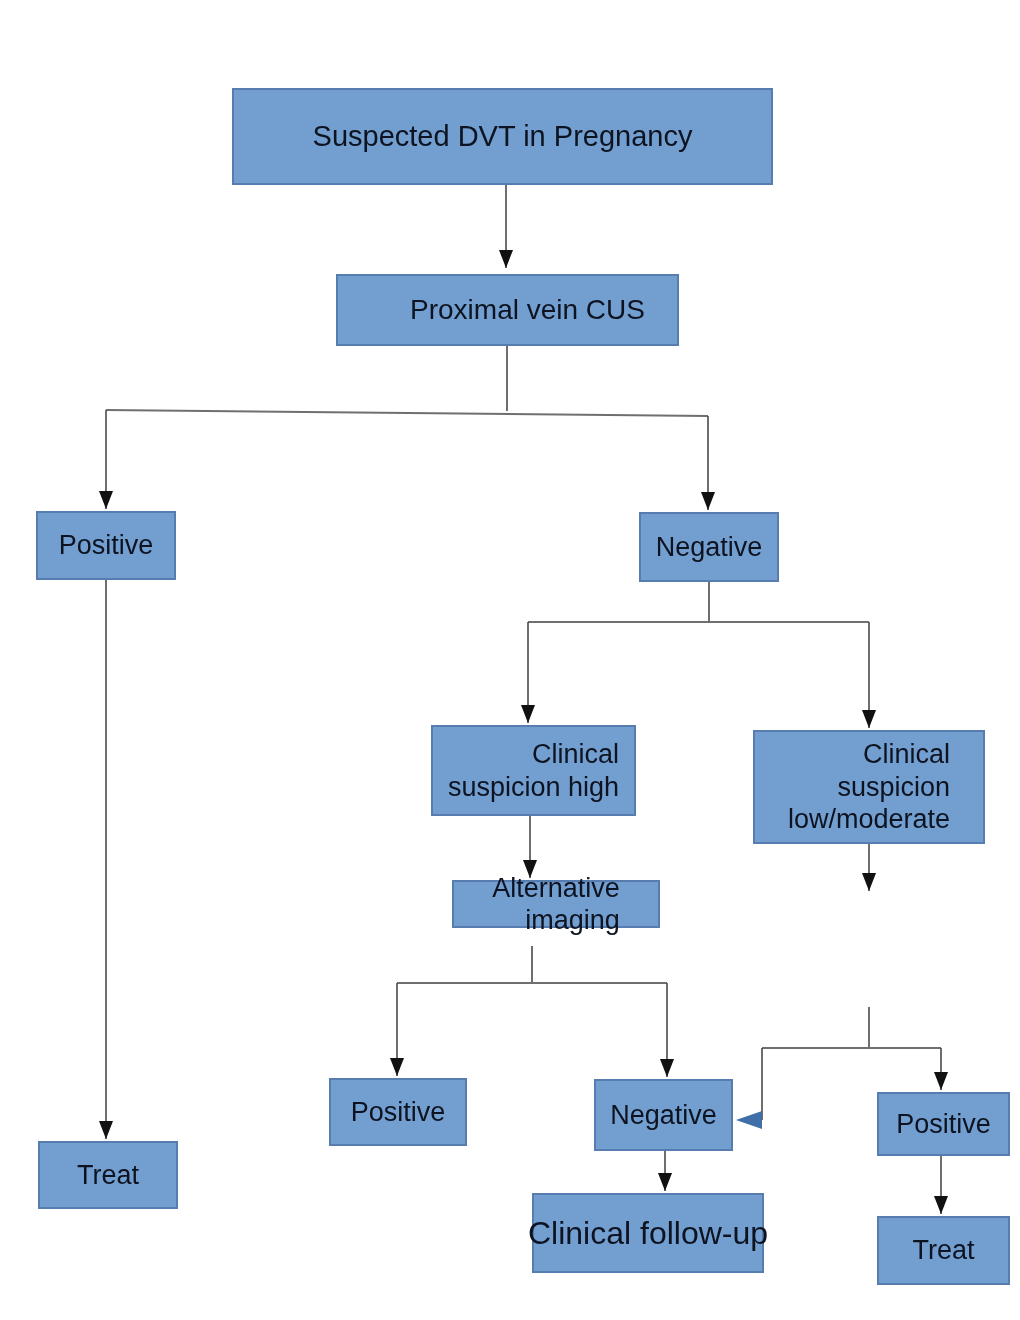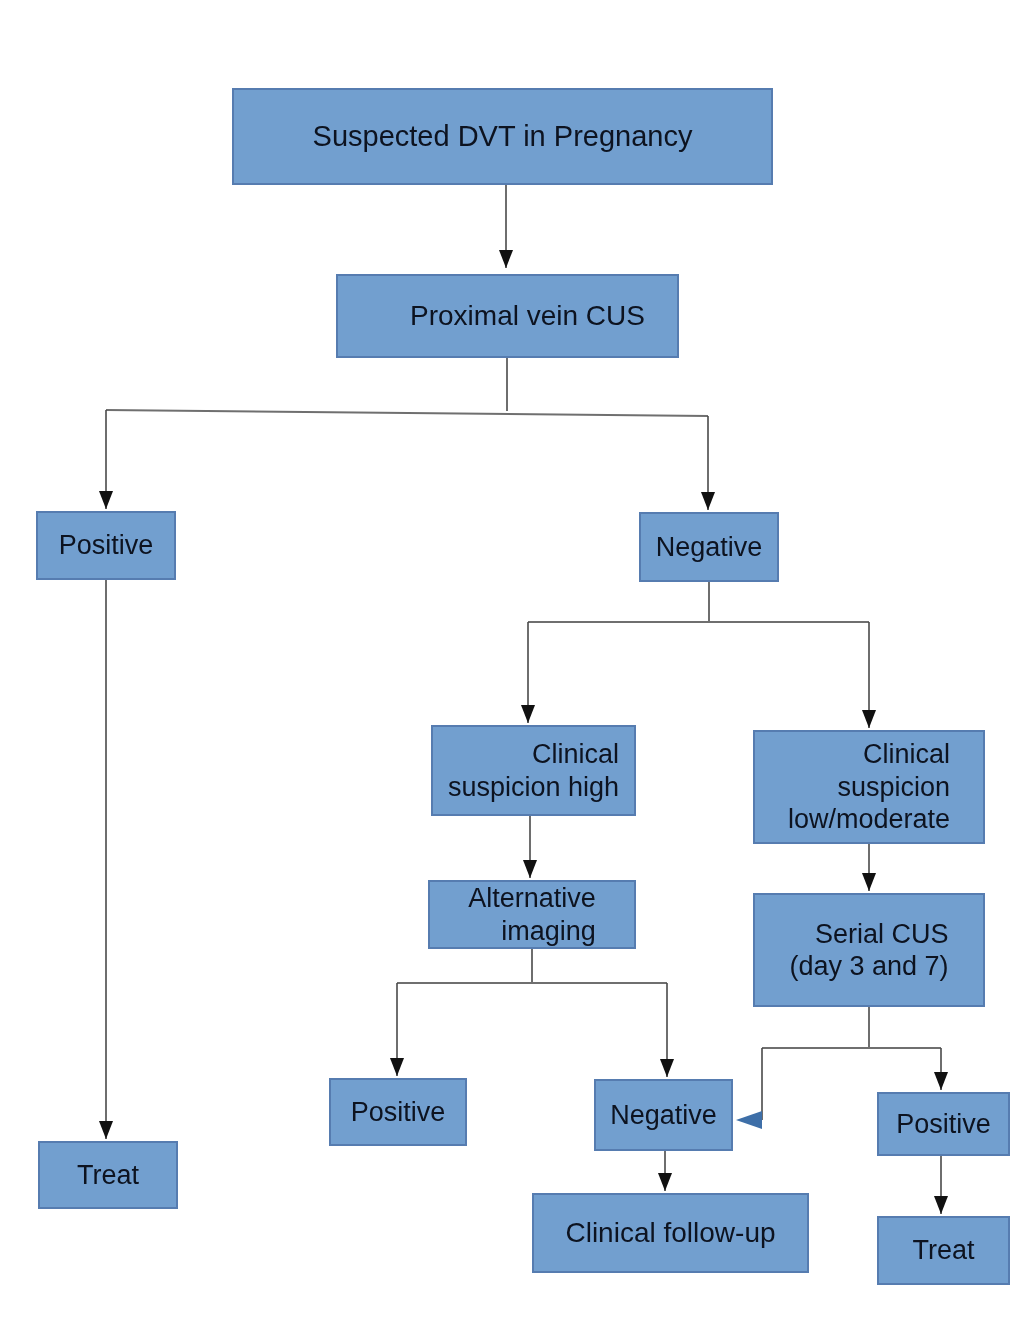"Proximal vein CUS" .node--cus { height: 84px -> 72px }
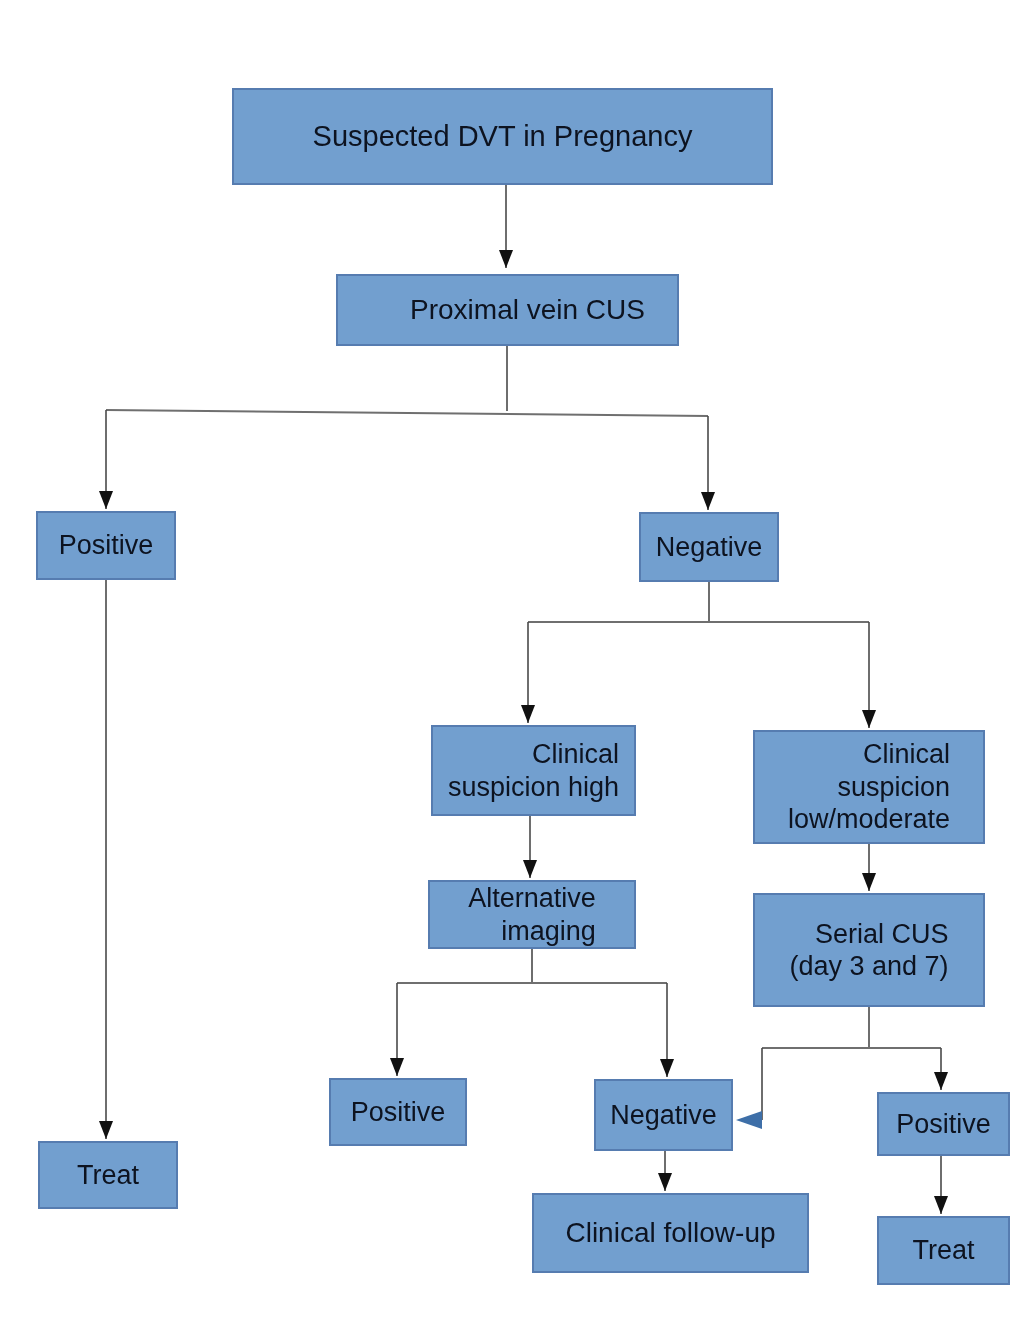"Alternative" .node--alt-img { height: 69px -> 48px; left: 428px -> 452px }
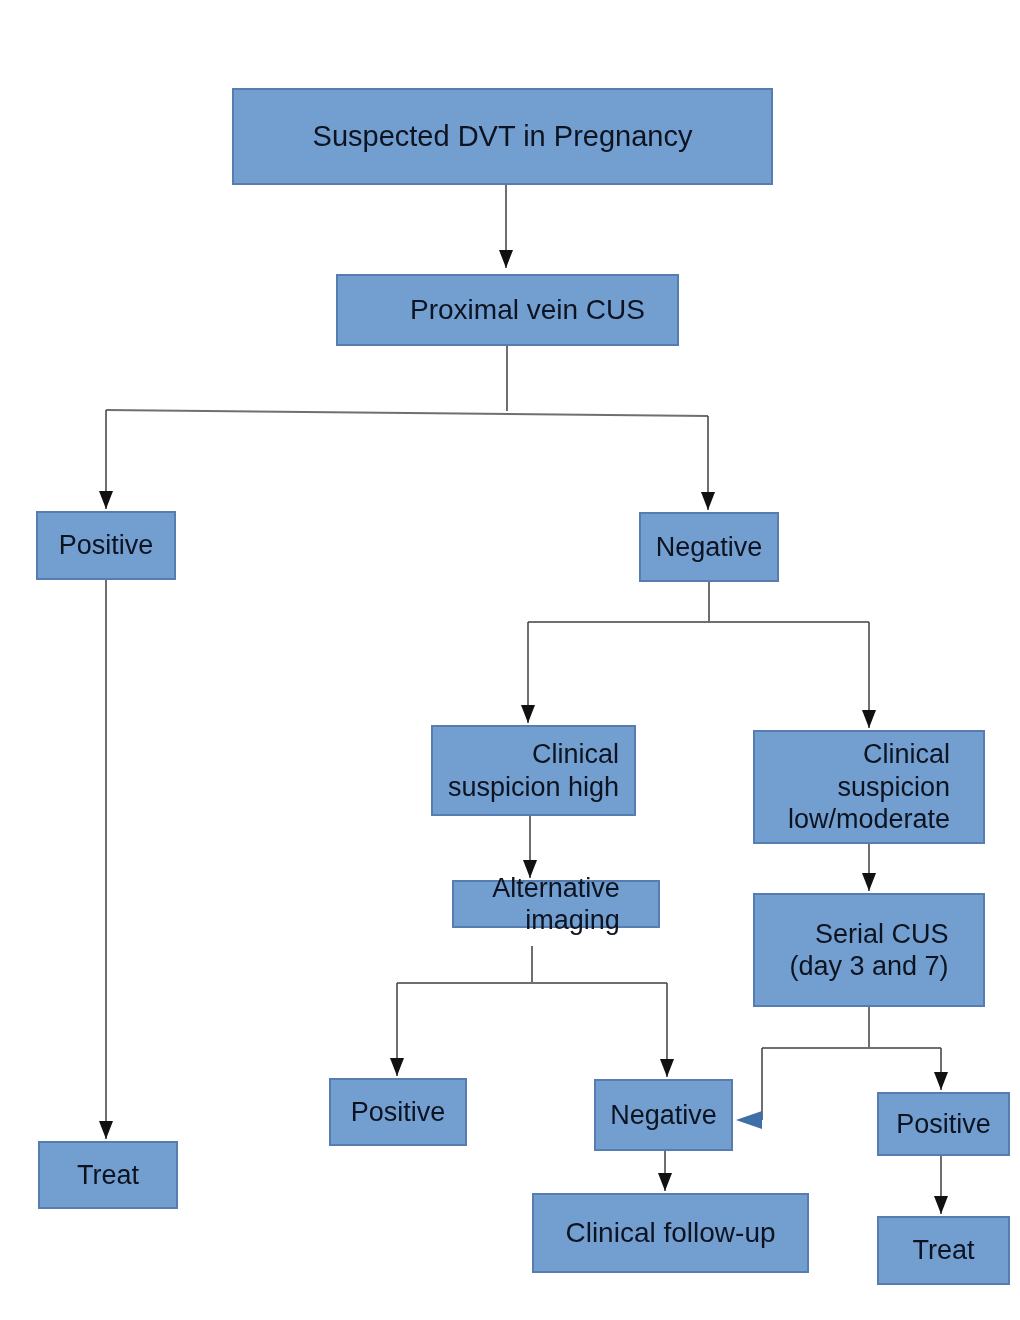"Serial CUS" div.node { html: <div> <span>Serial CUS (day 3 and 7)</span> </div> -> none }
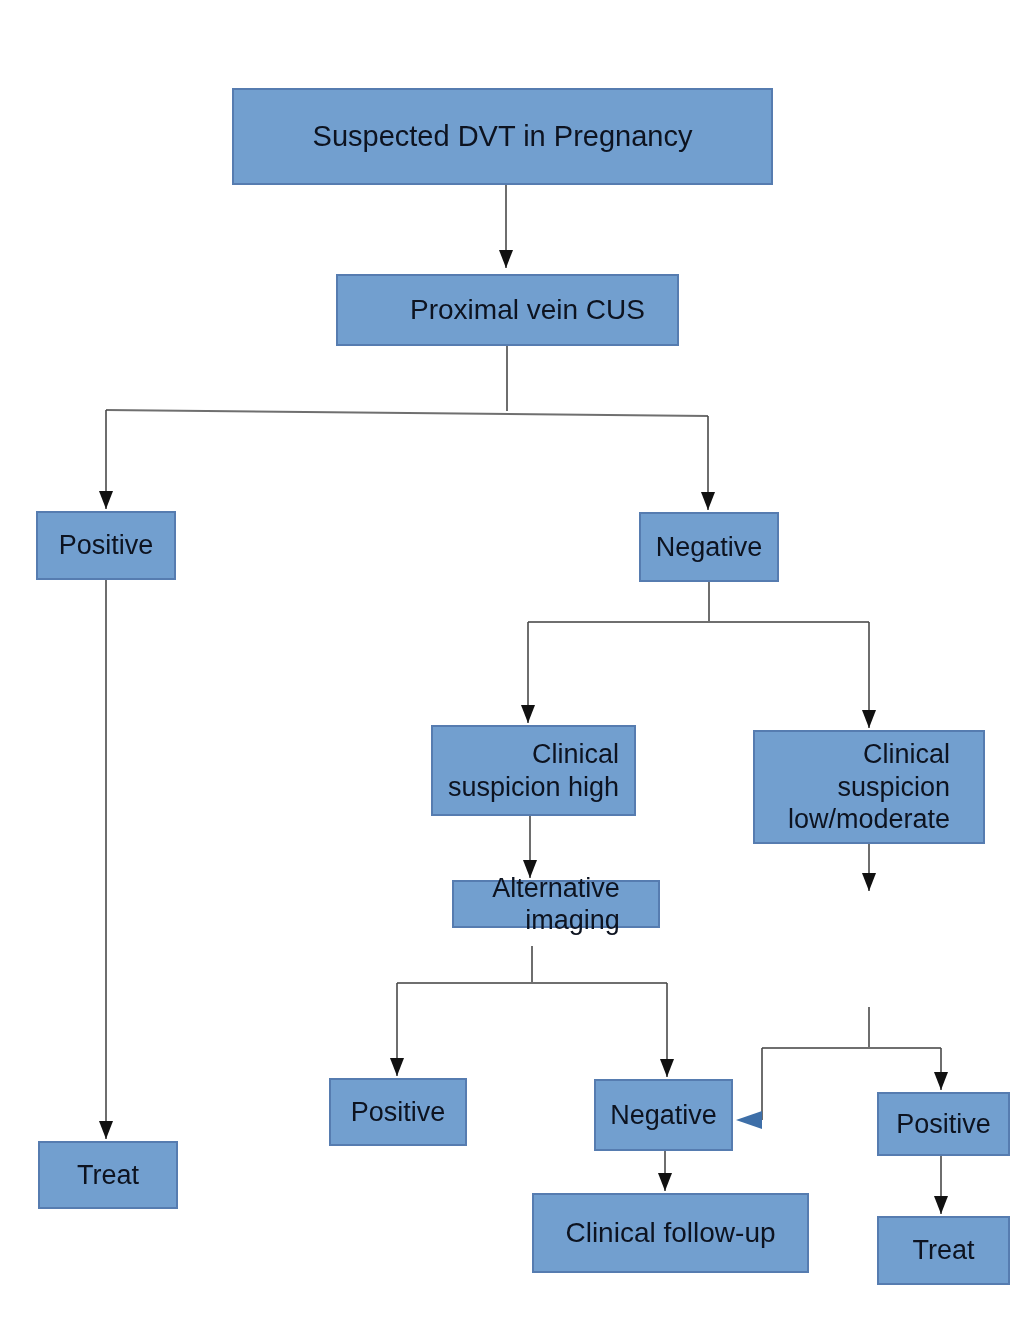"Clinical follow-up" .node--follow-up { font-size: 28px -> 32px; width: 277px -> 232px }
